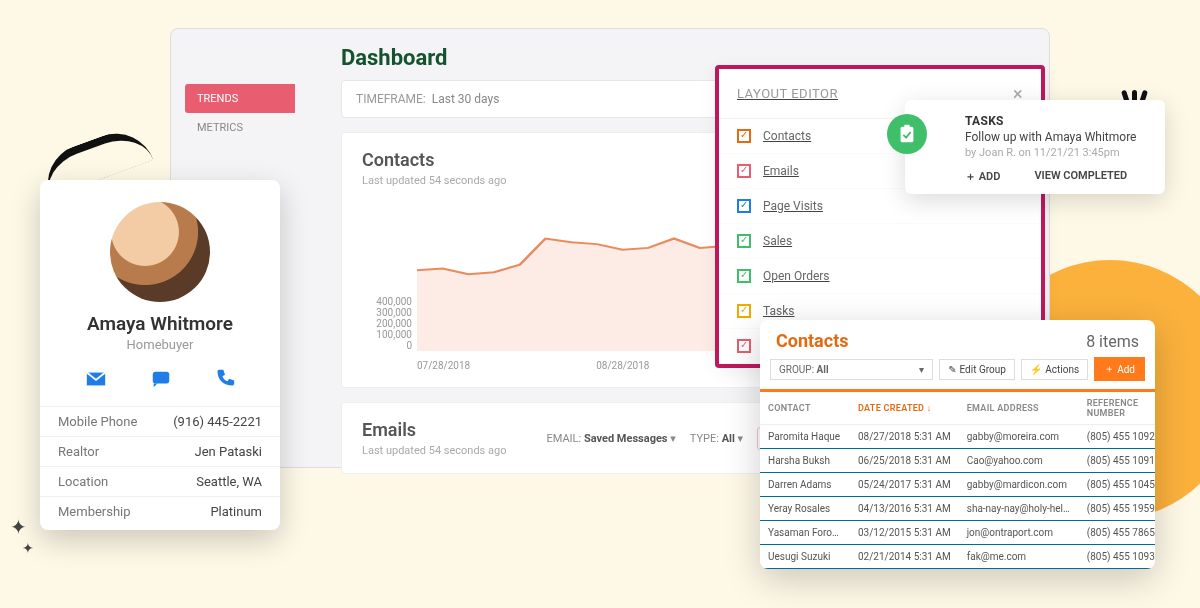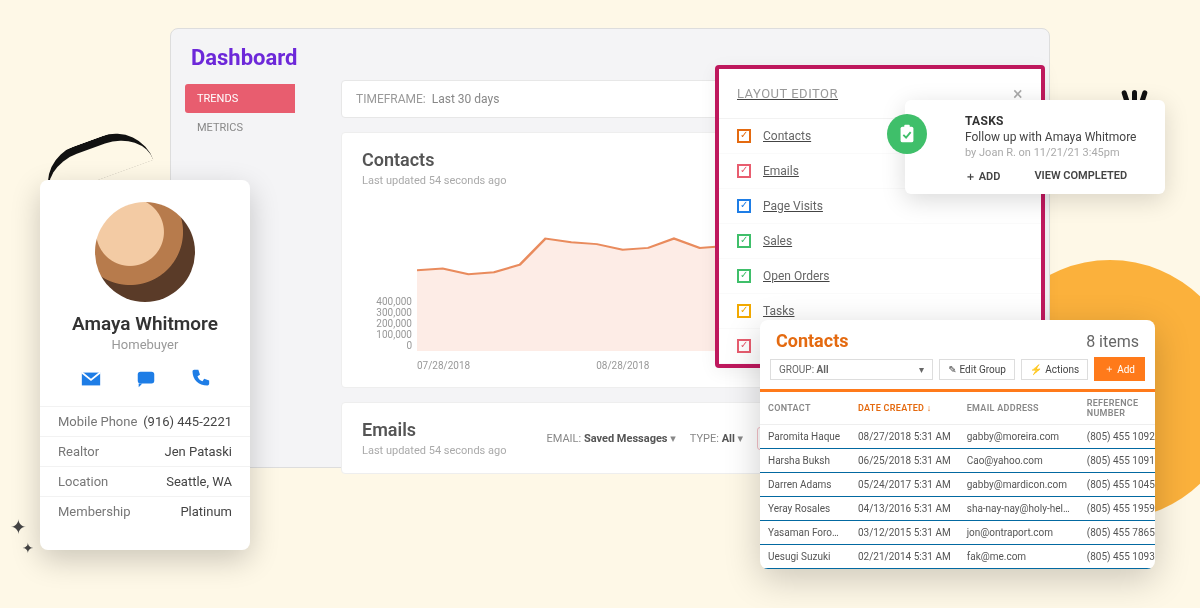"Dashboard" .dash-title { color: #6d28d9 -> #14532d; margin-left: none -> 150px }
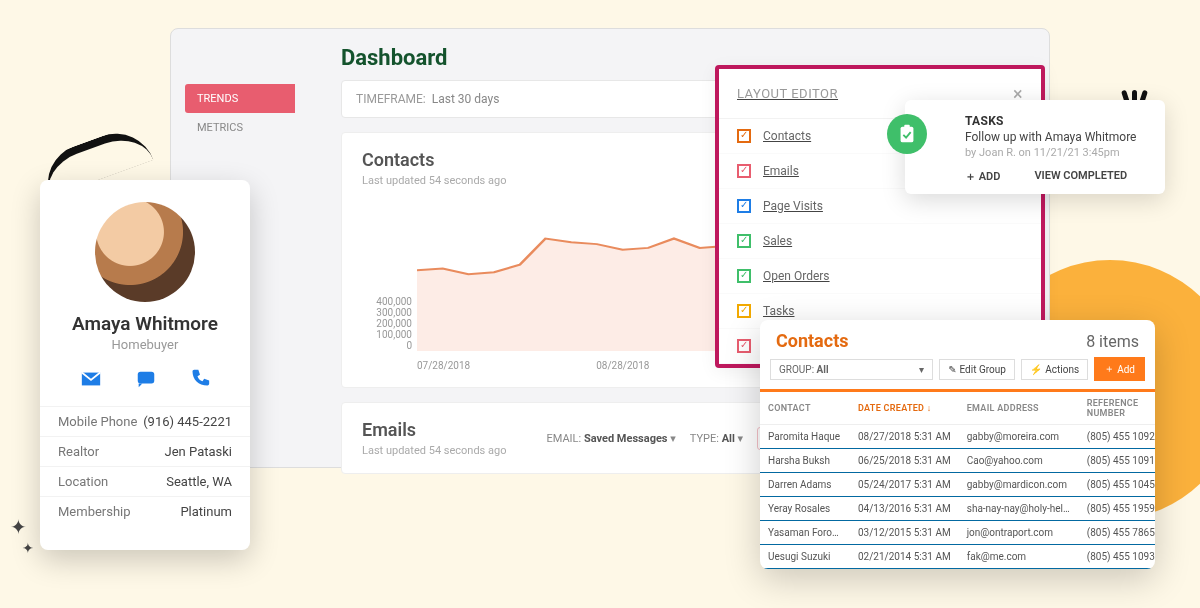"Amaya Whitmore" .profile-card { padding-bottom: 24px -> 4px; width: 210px -> 240px }
